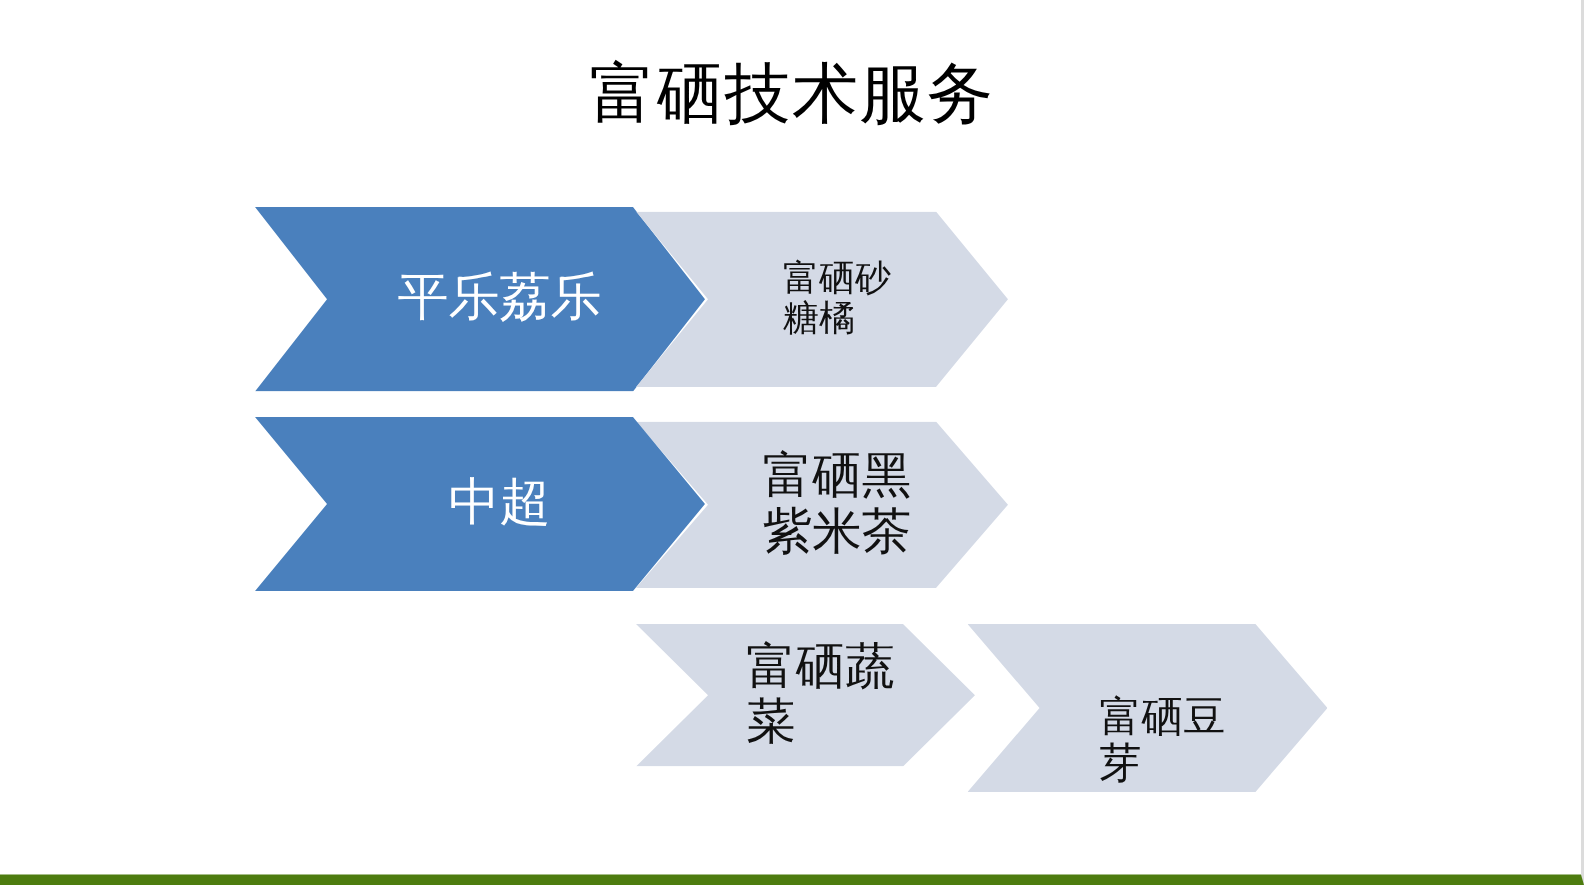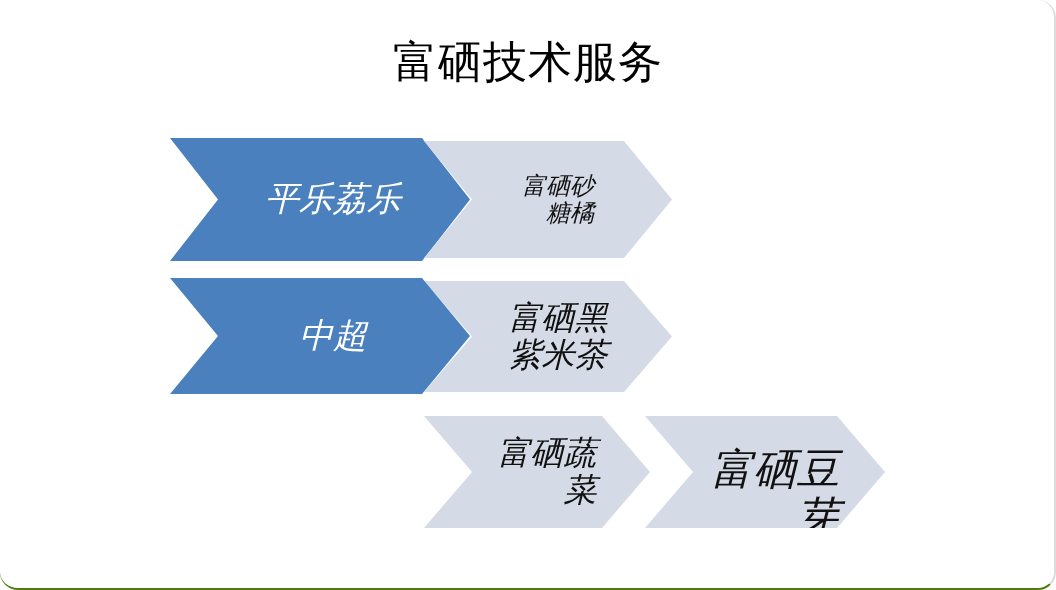"富硒技术服务" .slide { border-bottom: 2px solid #4d7c0f -> 7px solid #4d7c0f; border-radius: 18px -> none }
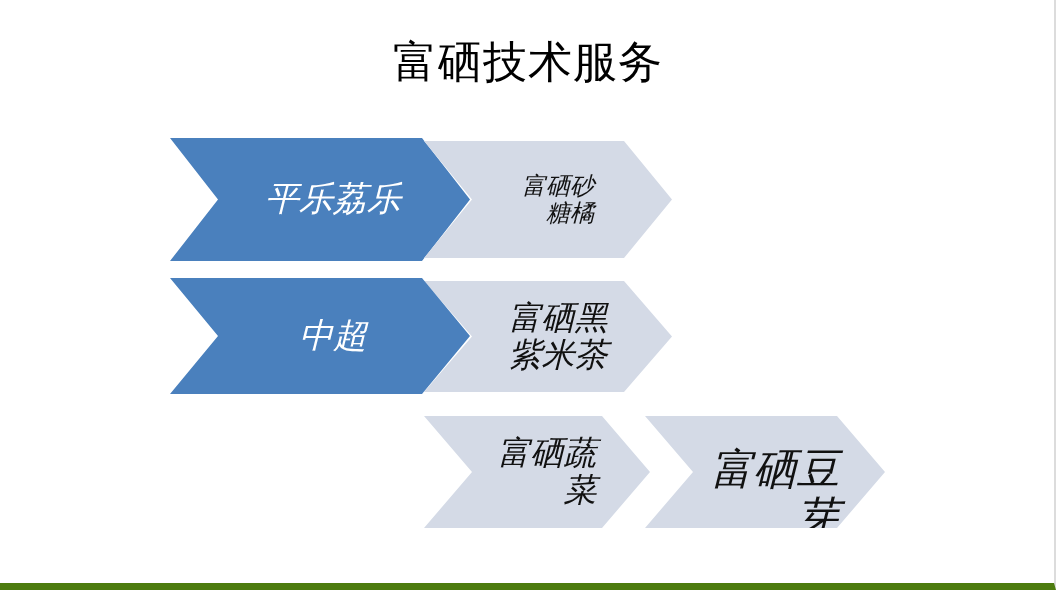"平乐荔乐" .chevron .label { font-style: italic -> none; text-align: right -> left }
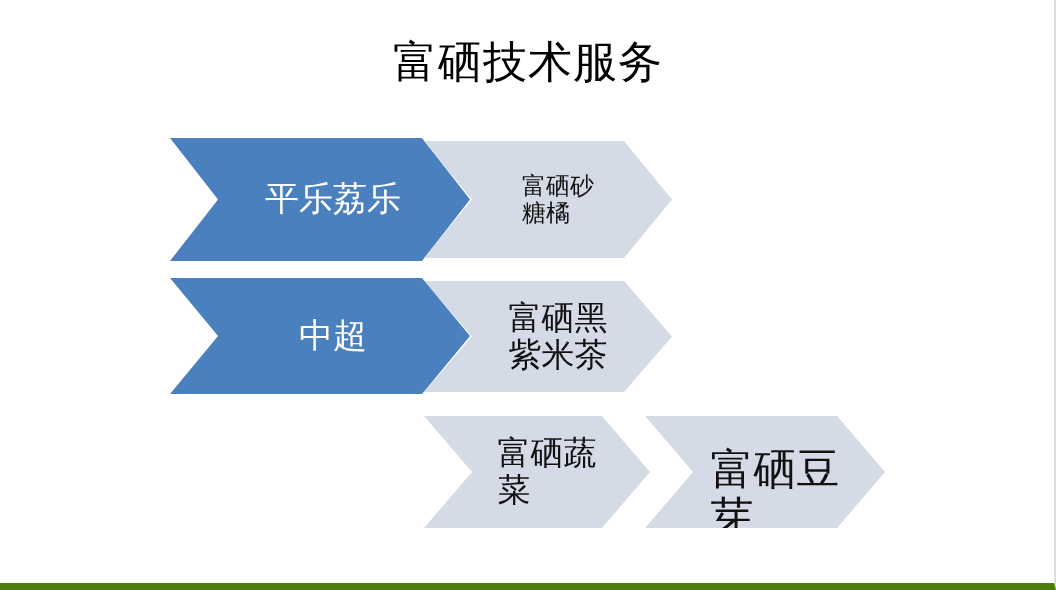"富硒蔬" #r3-gray1 { height: 112px -> 95px }
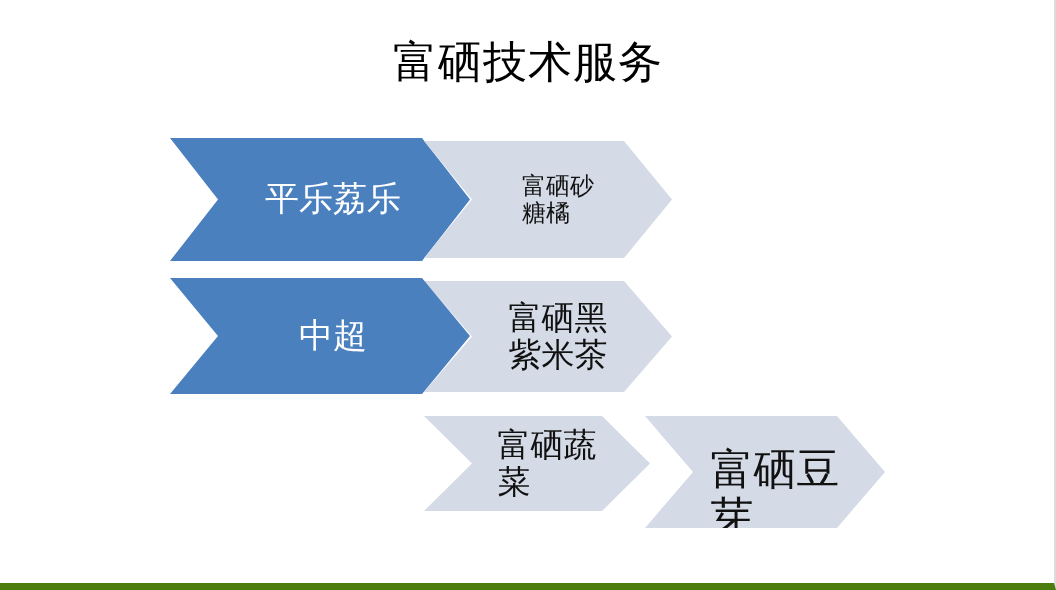"富硒豆" #r3-gray2 .label { font-size: 43px -> 28px }
